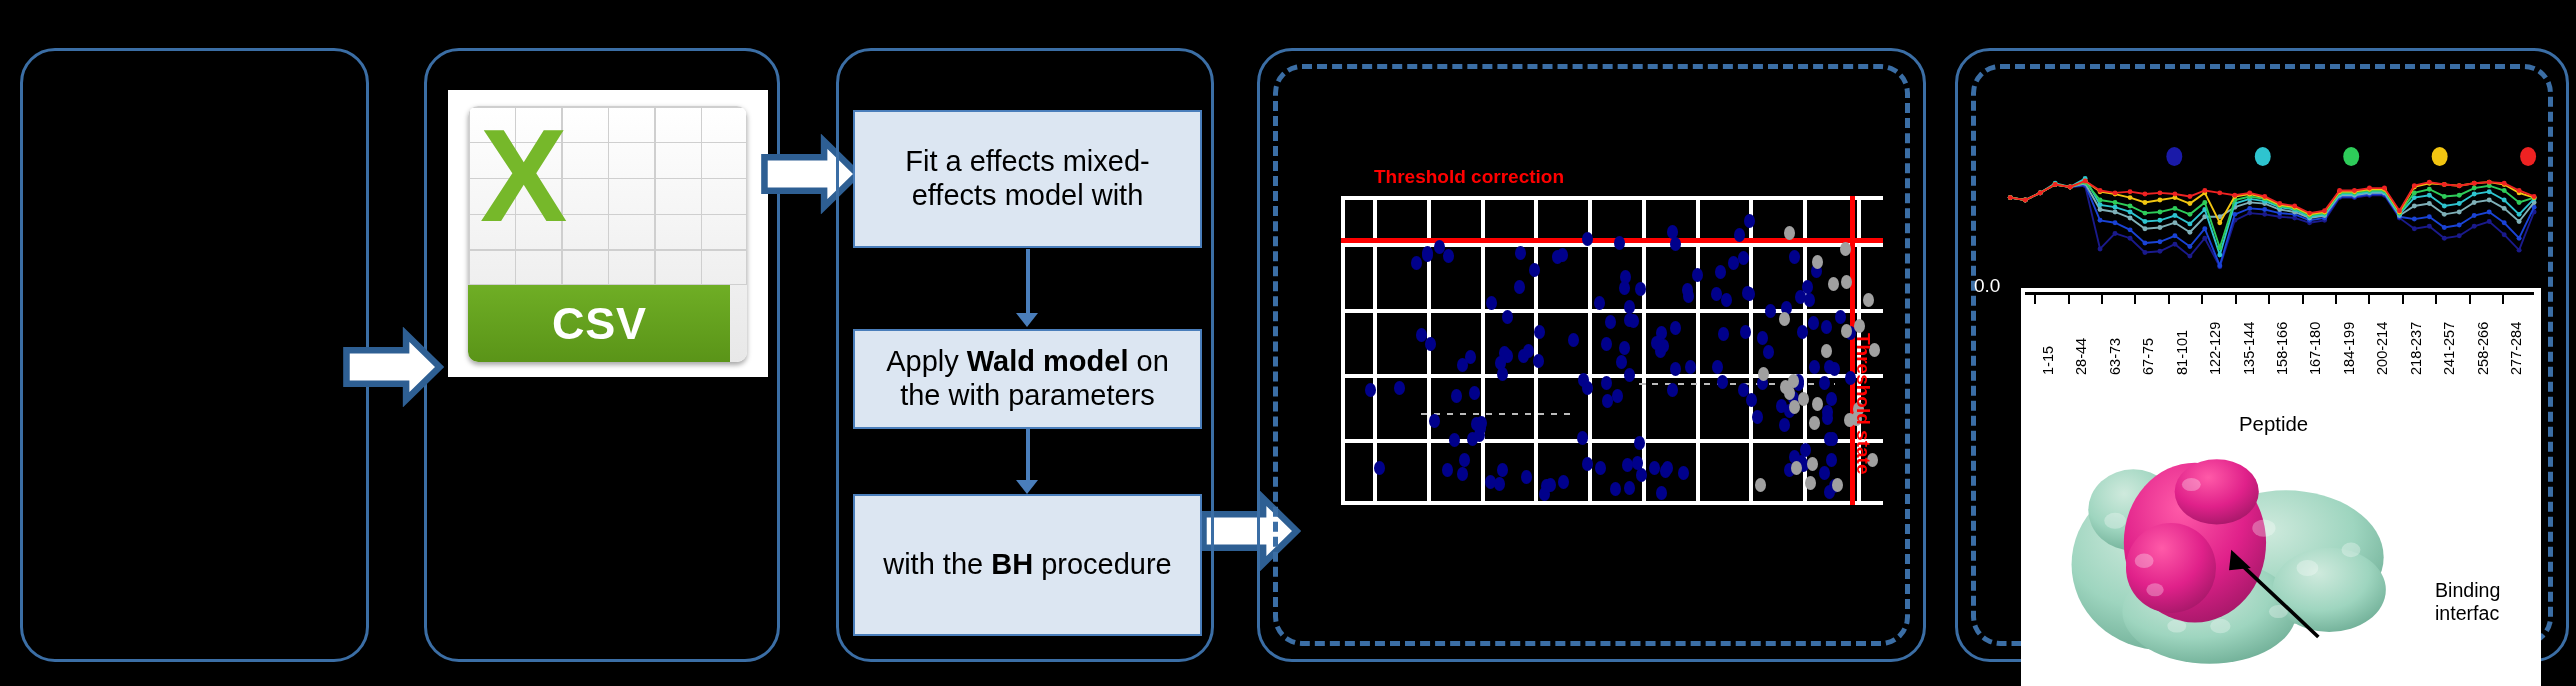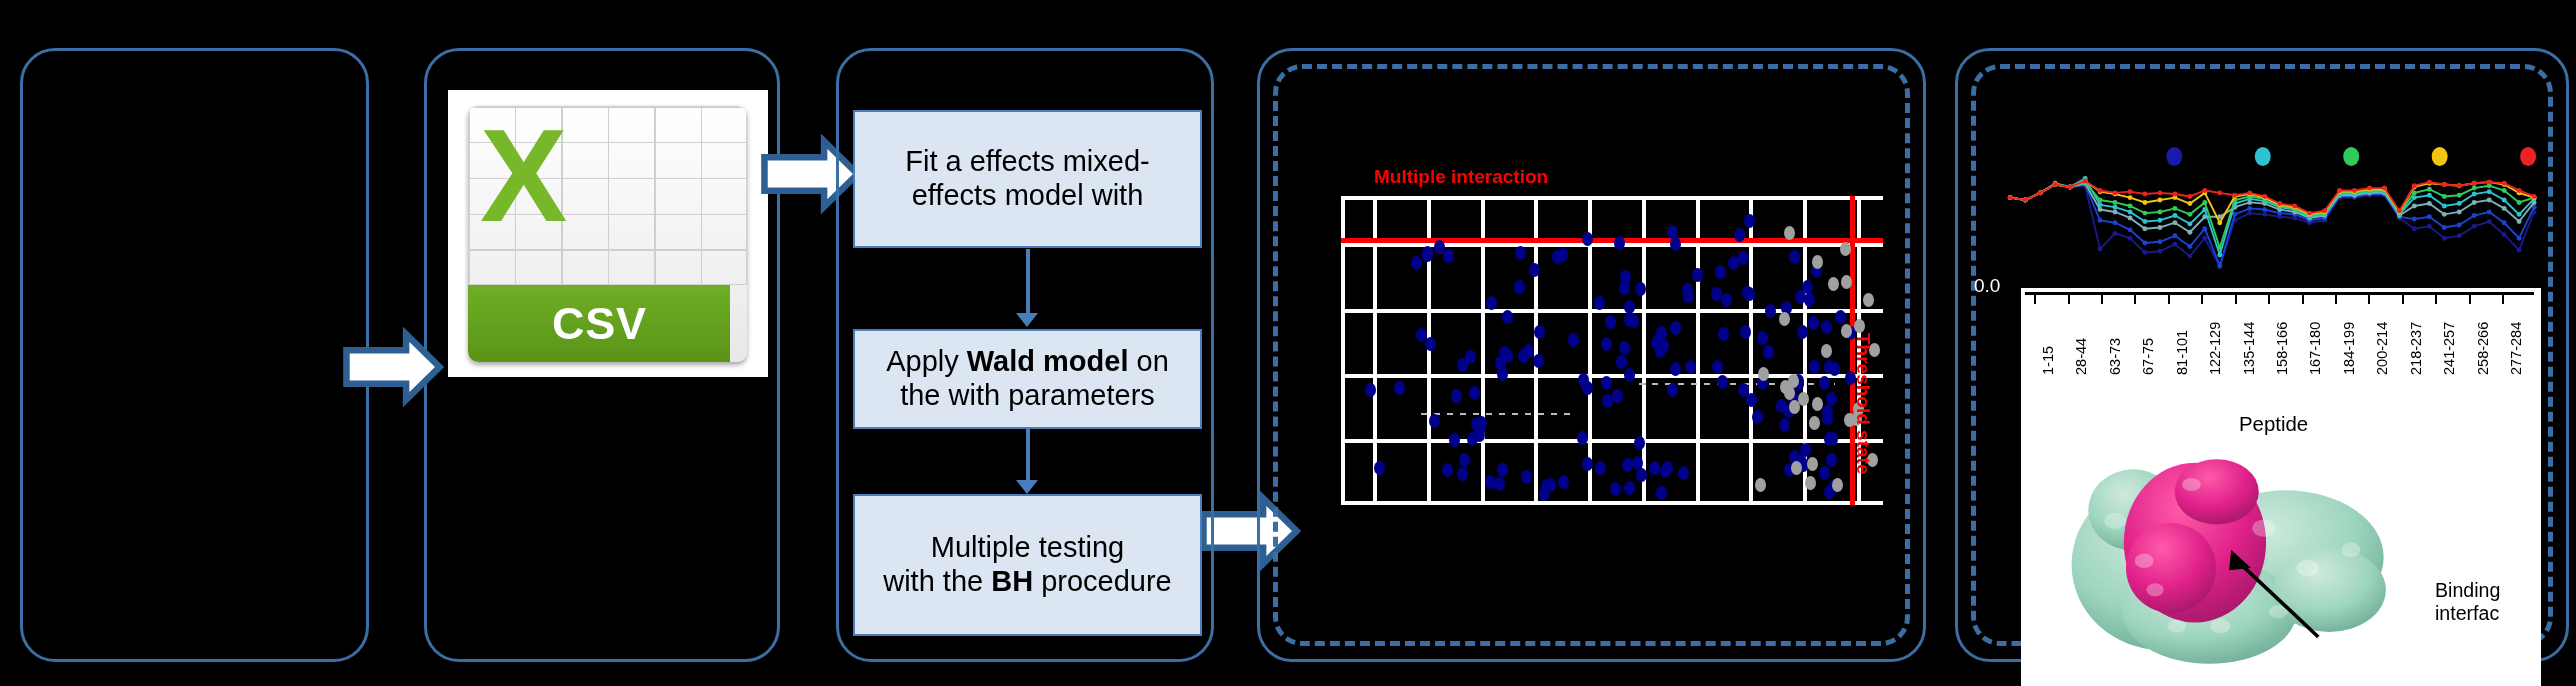"Multiple interaction" div.lbl-red { text: Multiple interaction -> Threshold correction }
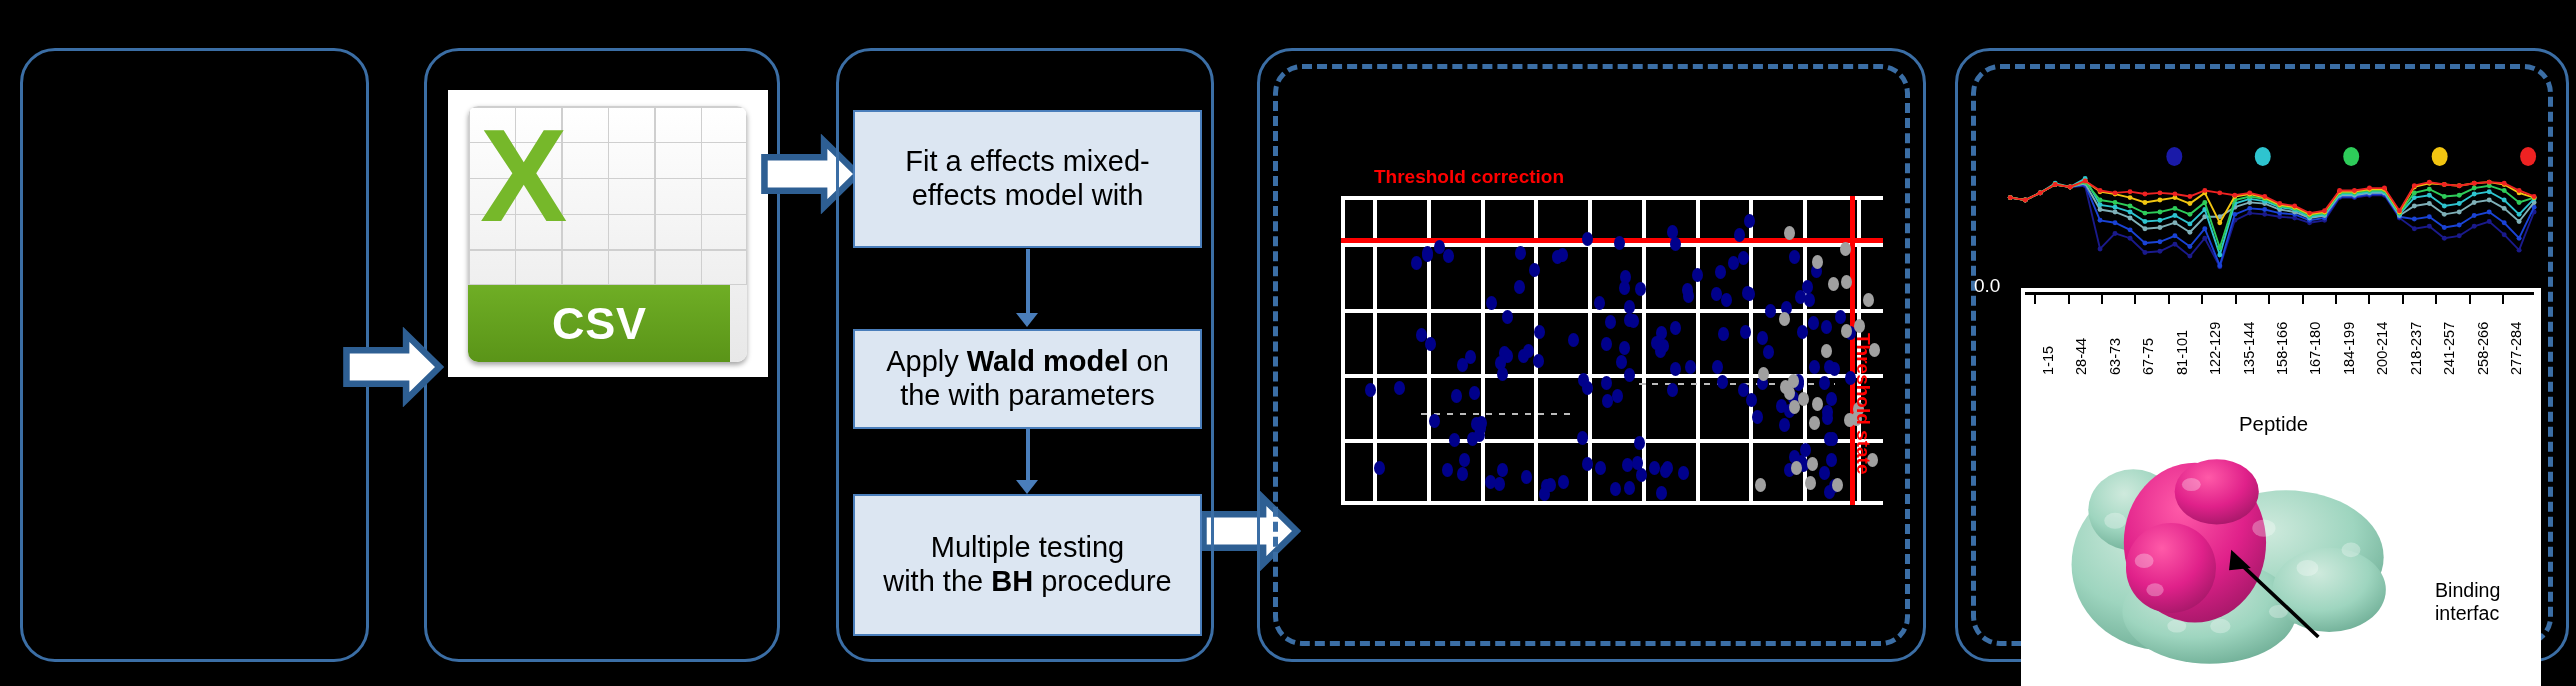"Multiple testing" div { html: <div>Multiple testing</div> -> none }
